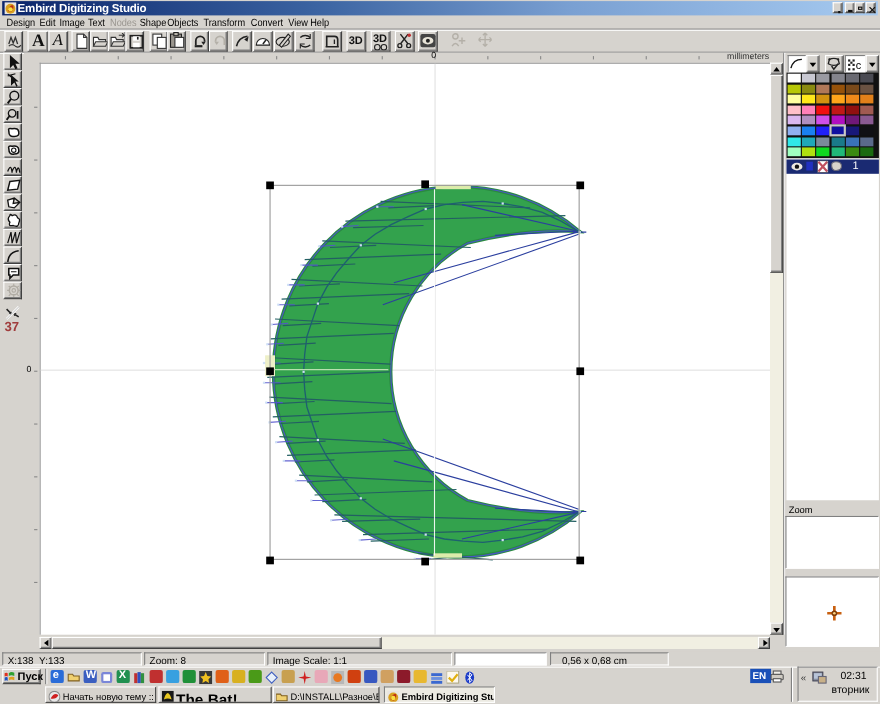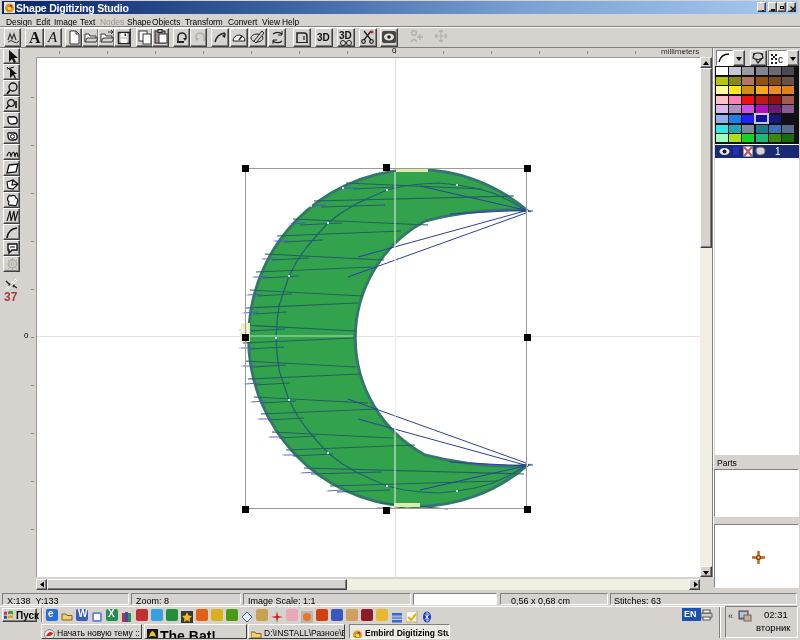"Shape Digitizing Studio" div.txt { text: Shape -> Embird }
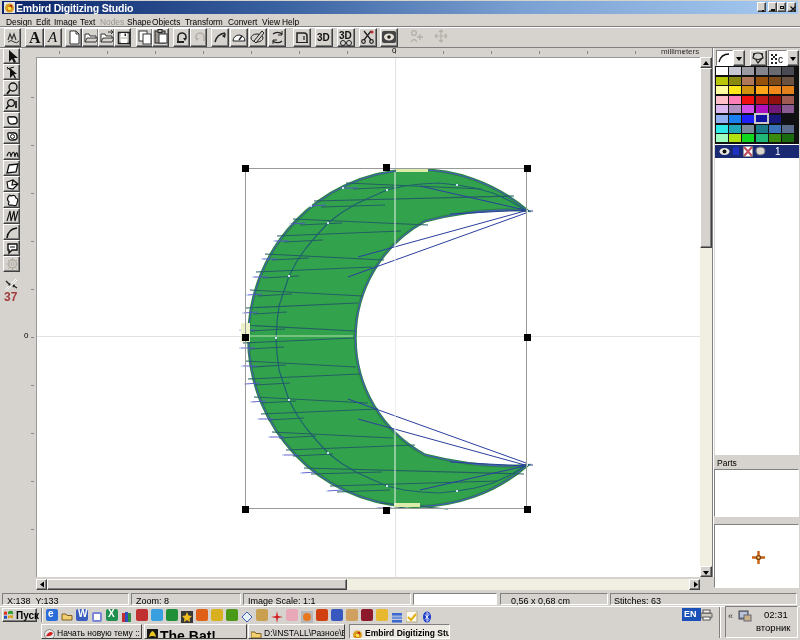"Parts" div.txt { text: Parts -> Zoom }
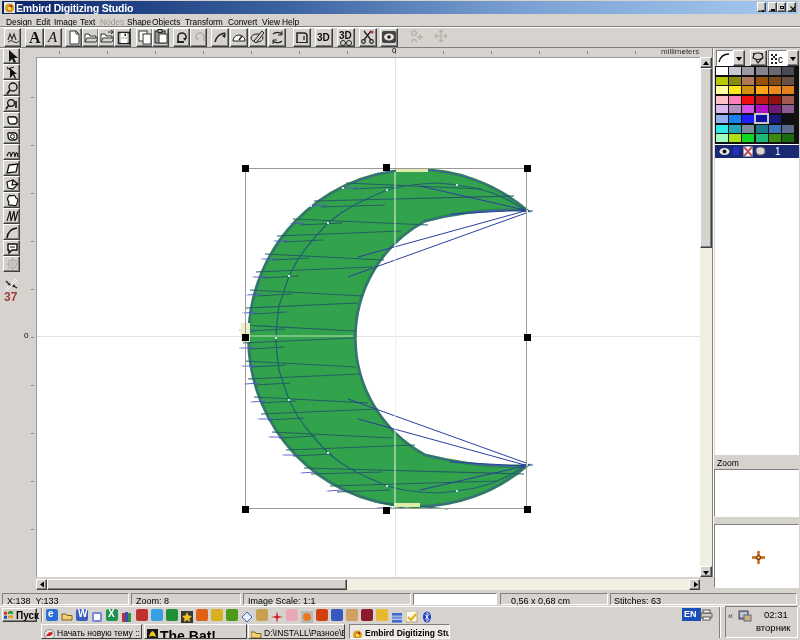"Stitches: 63" div.sunk { html: <div> <div>Stitches:&nbsp;63</div> </div> -> none }
